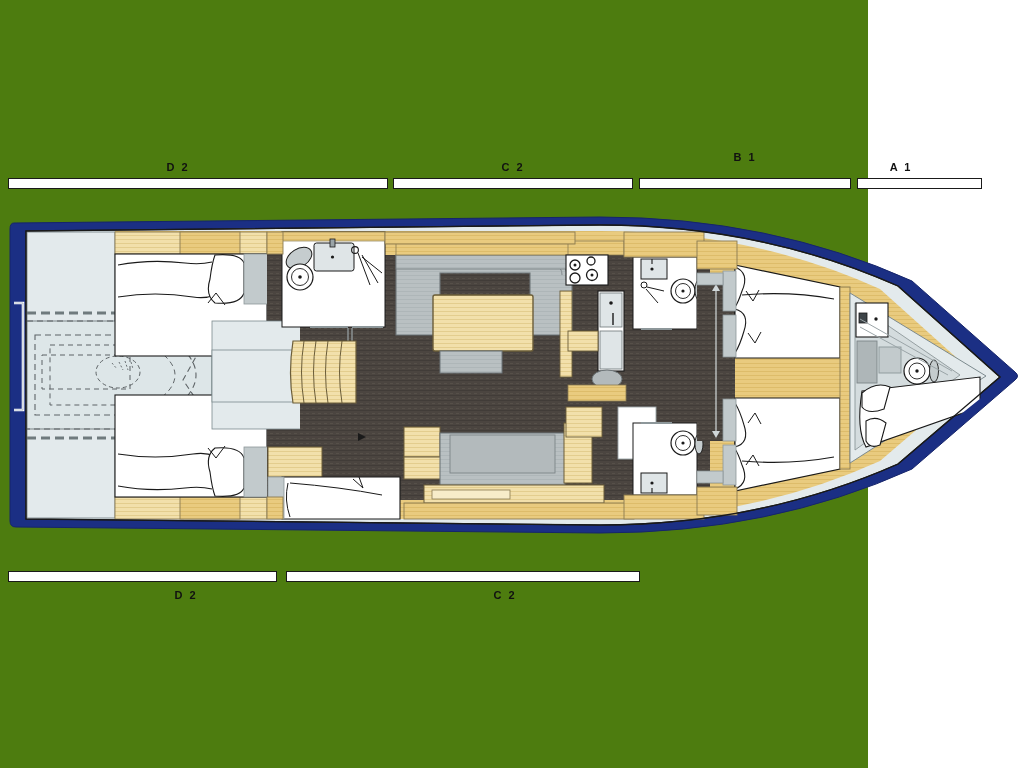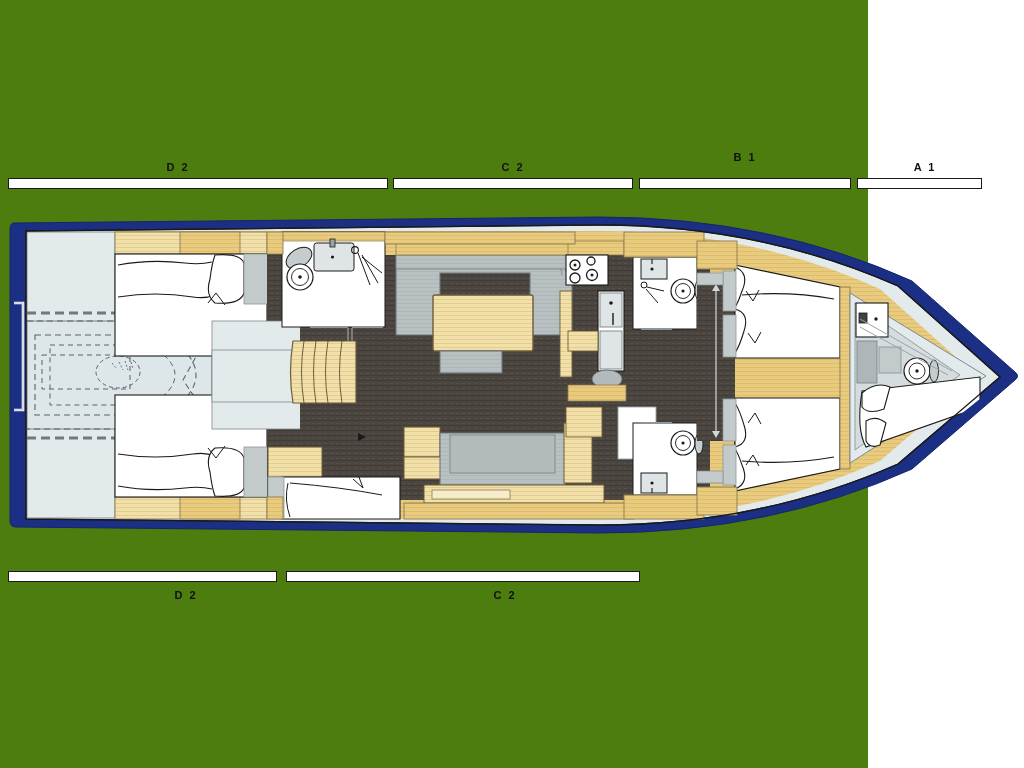"A 1" div.bar-label { left: 925px -> 901px }
